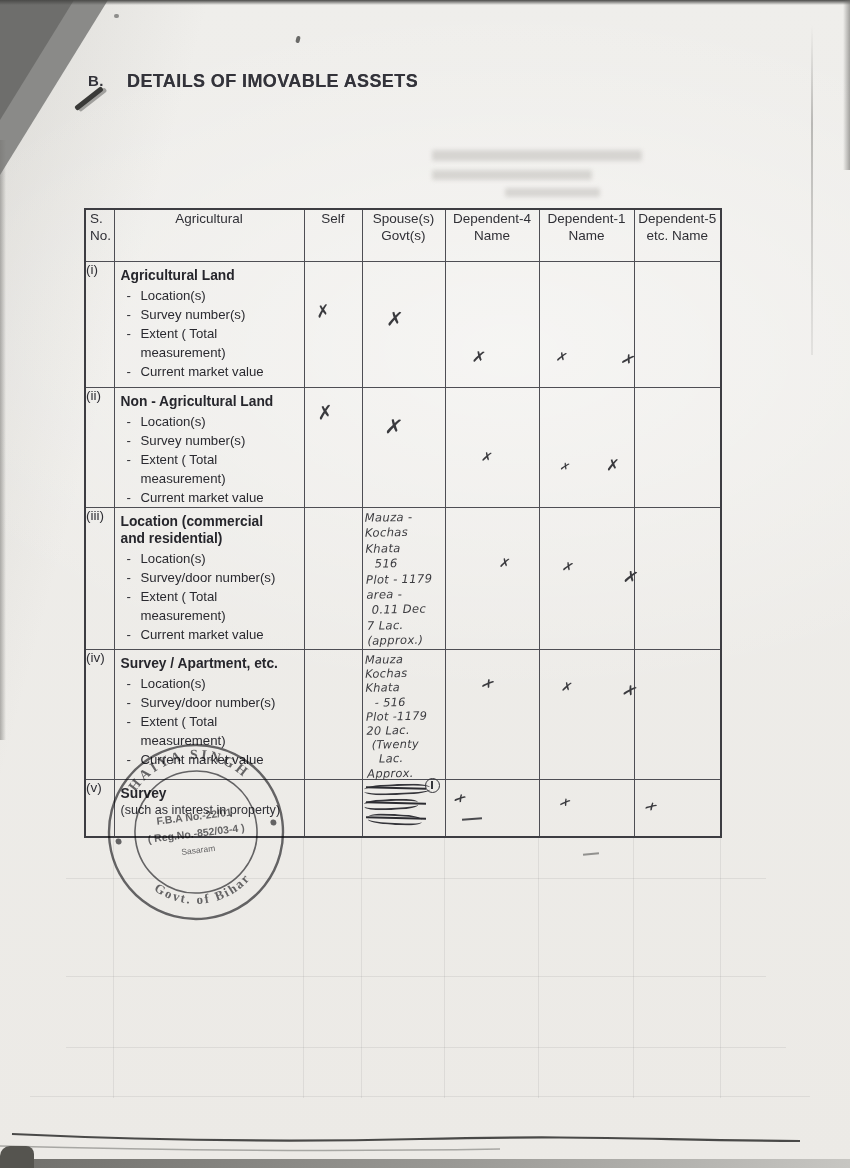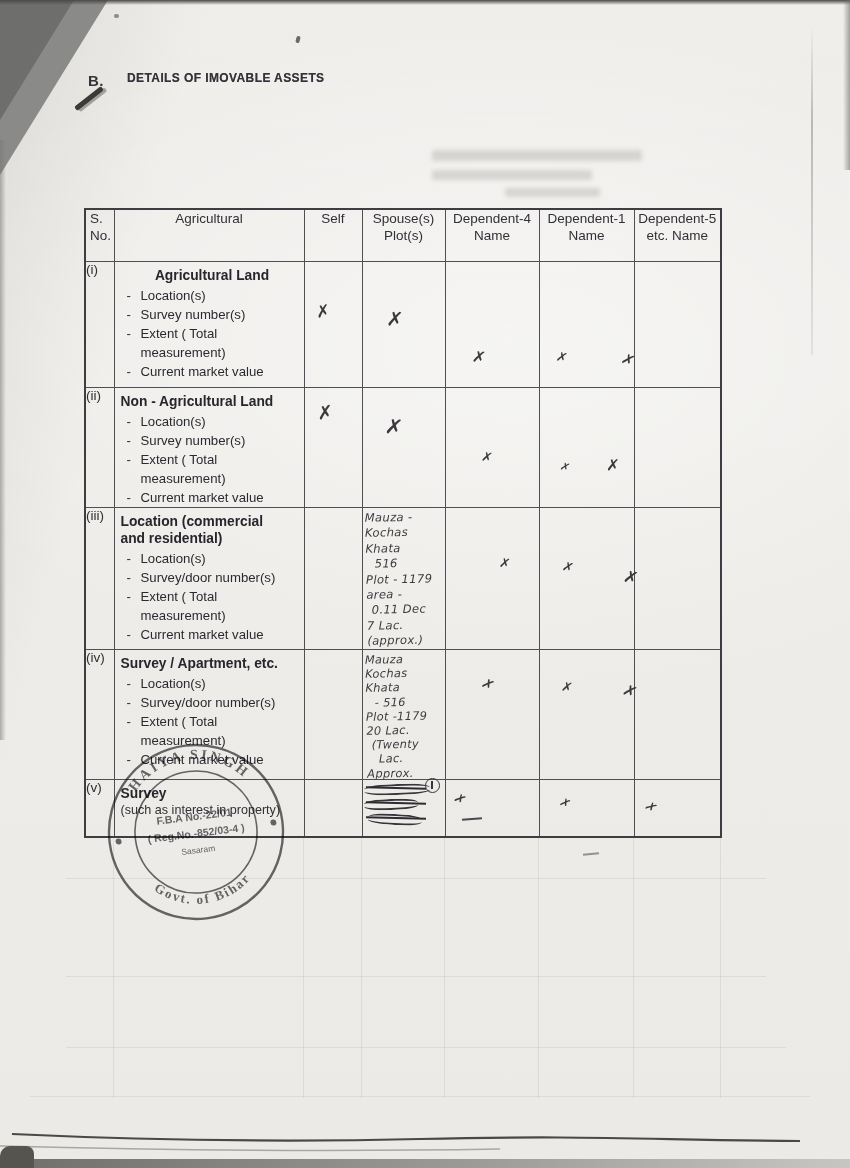"DETAILS OF IMOVABLE ASSETS" .doc-title { font-size: 12px -> 18px }
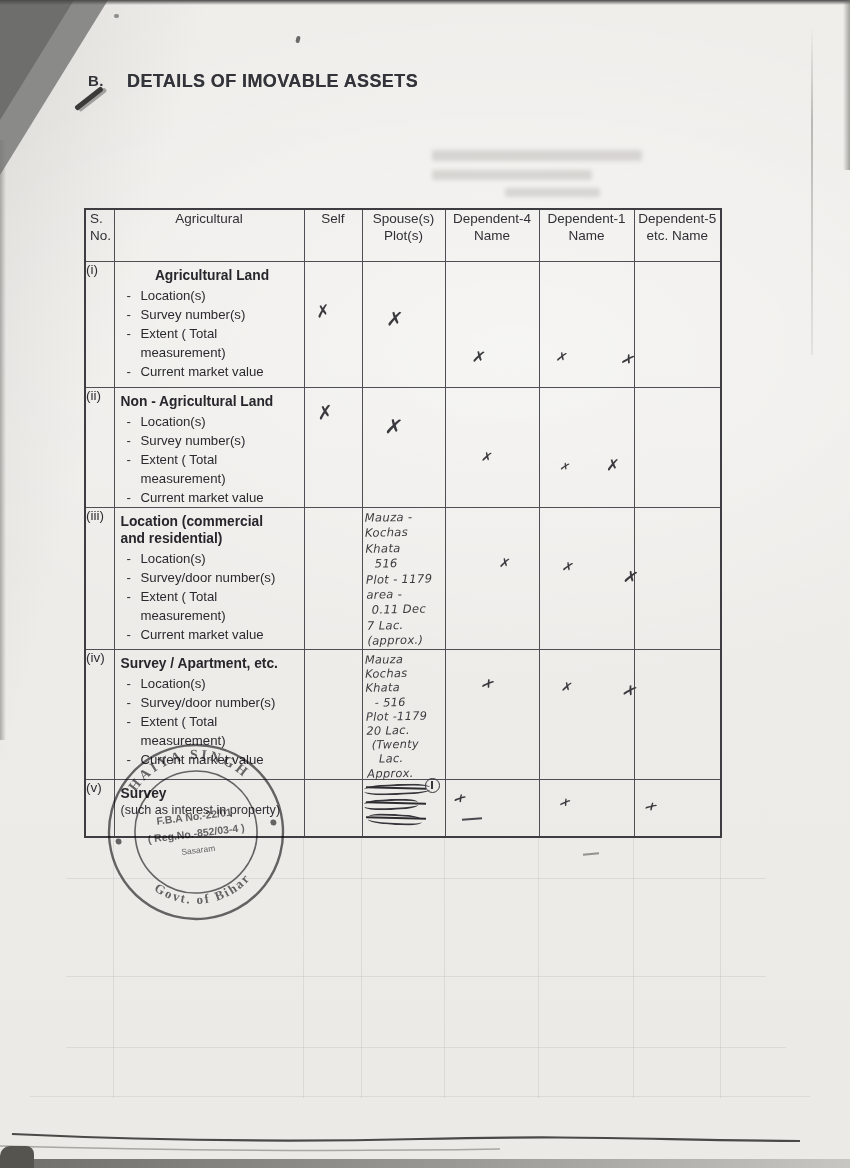"Spouse(s)" td.hdr { text: Plot -> Govt }
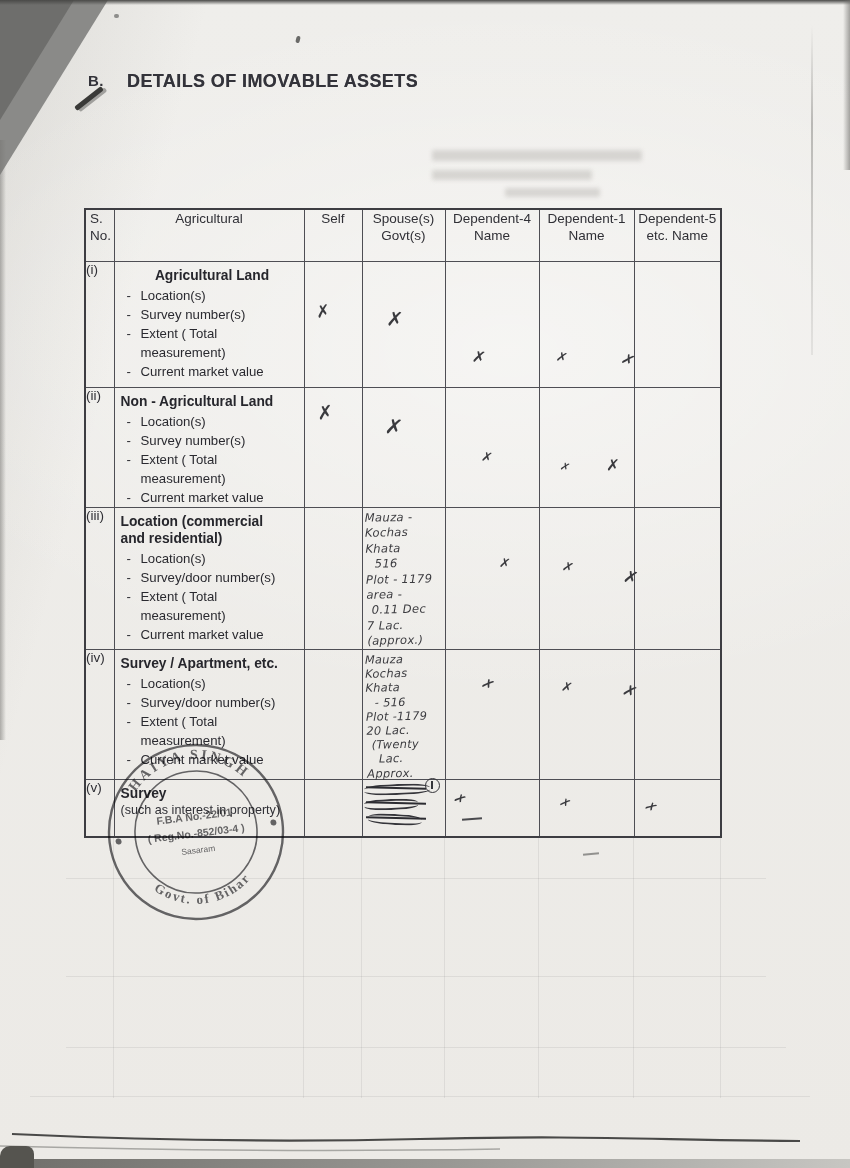"Agricultural Land" .row-title.indent { text-align: center -> none }
